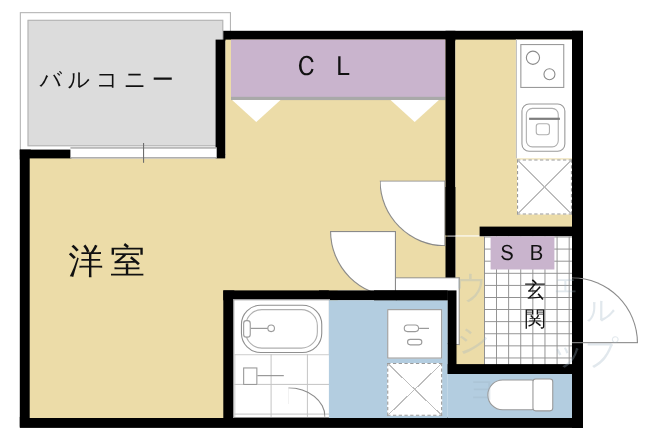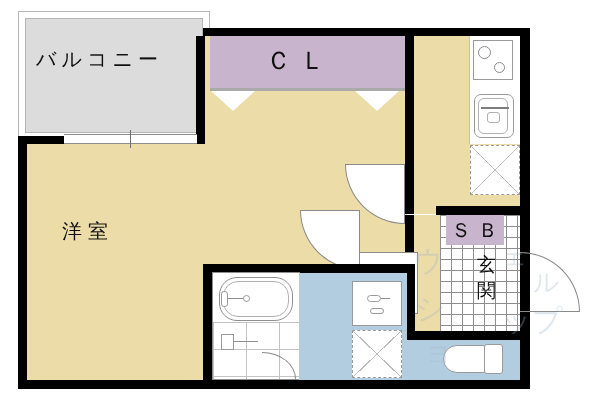"バルコニー" div.abs { top: 49px -> 63px }
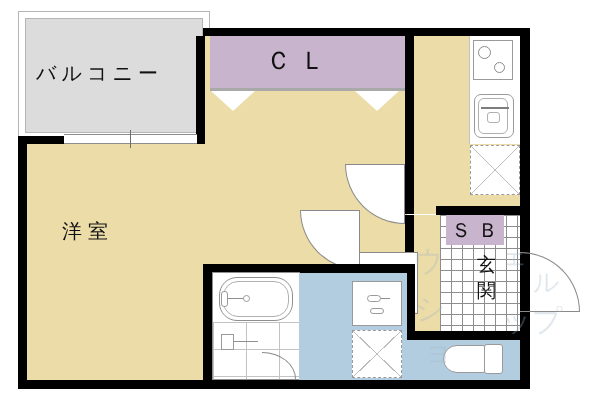"洋室" .lbl-room { font-size: 20px -> 32px }
